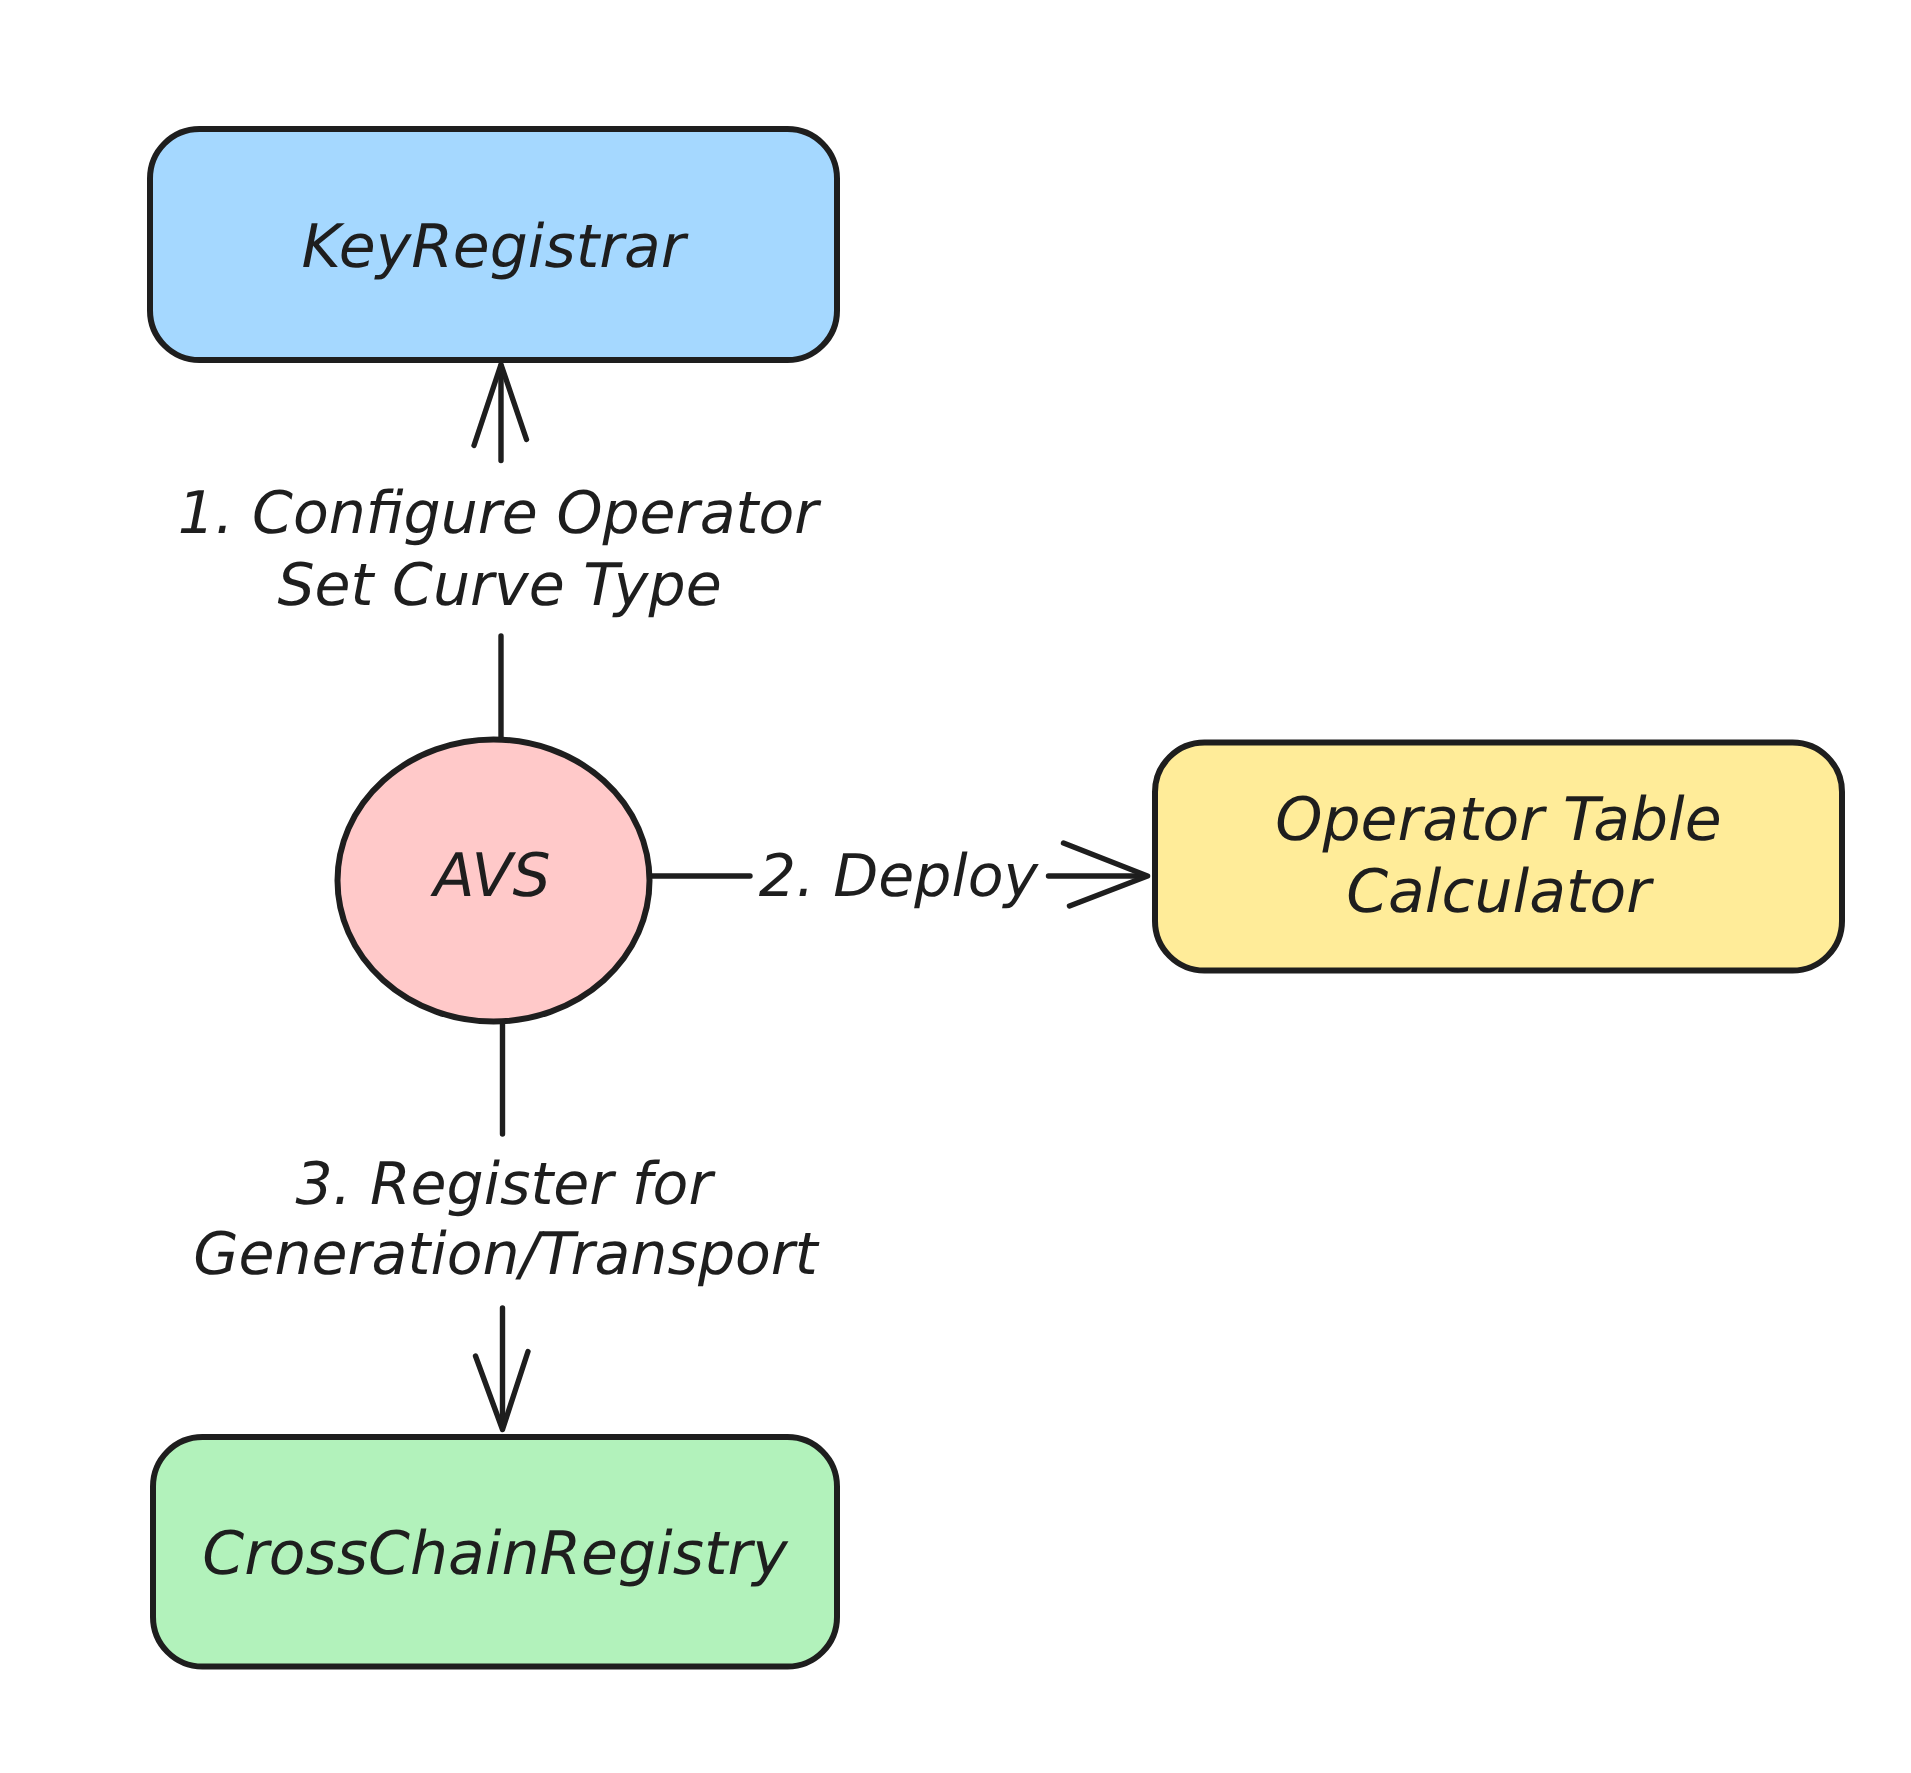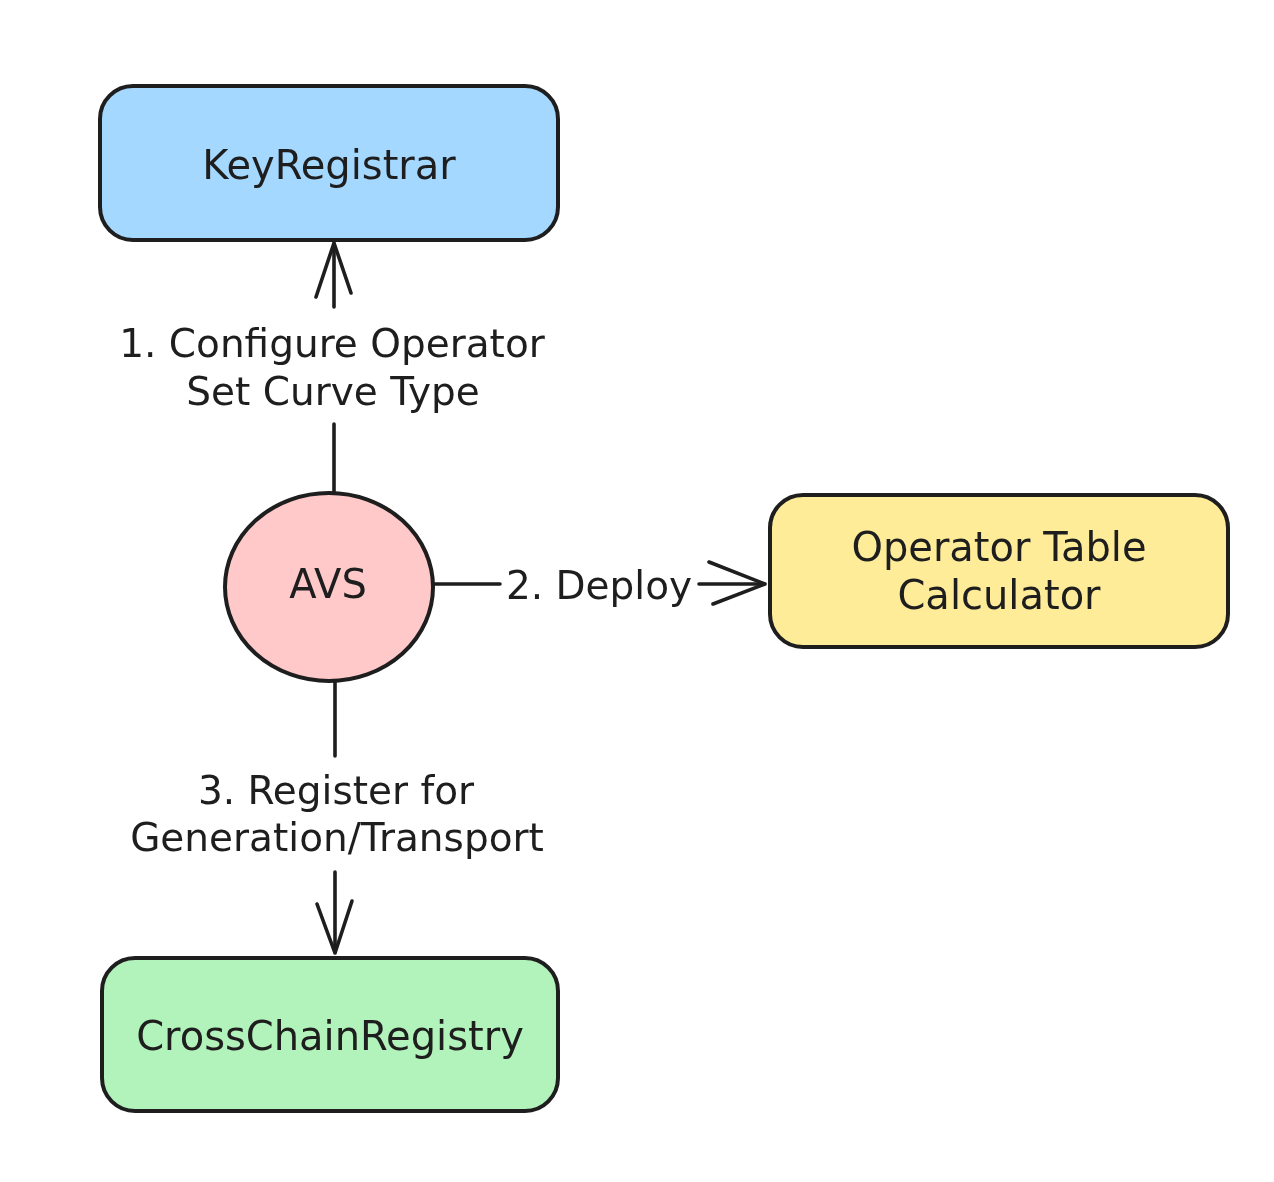"KeyRegistrar" .canvas { font-style: none -> italic }
